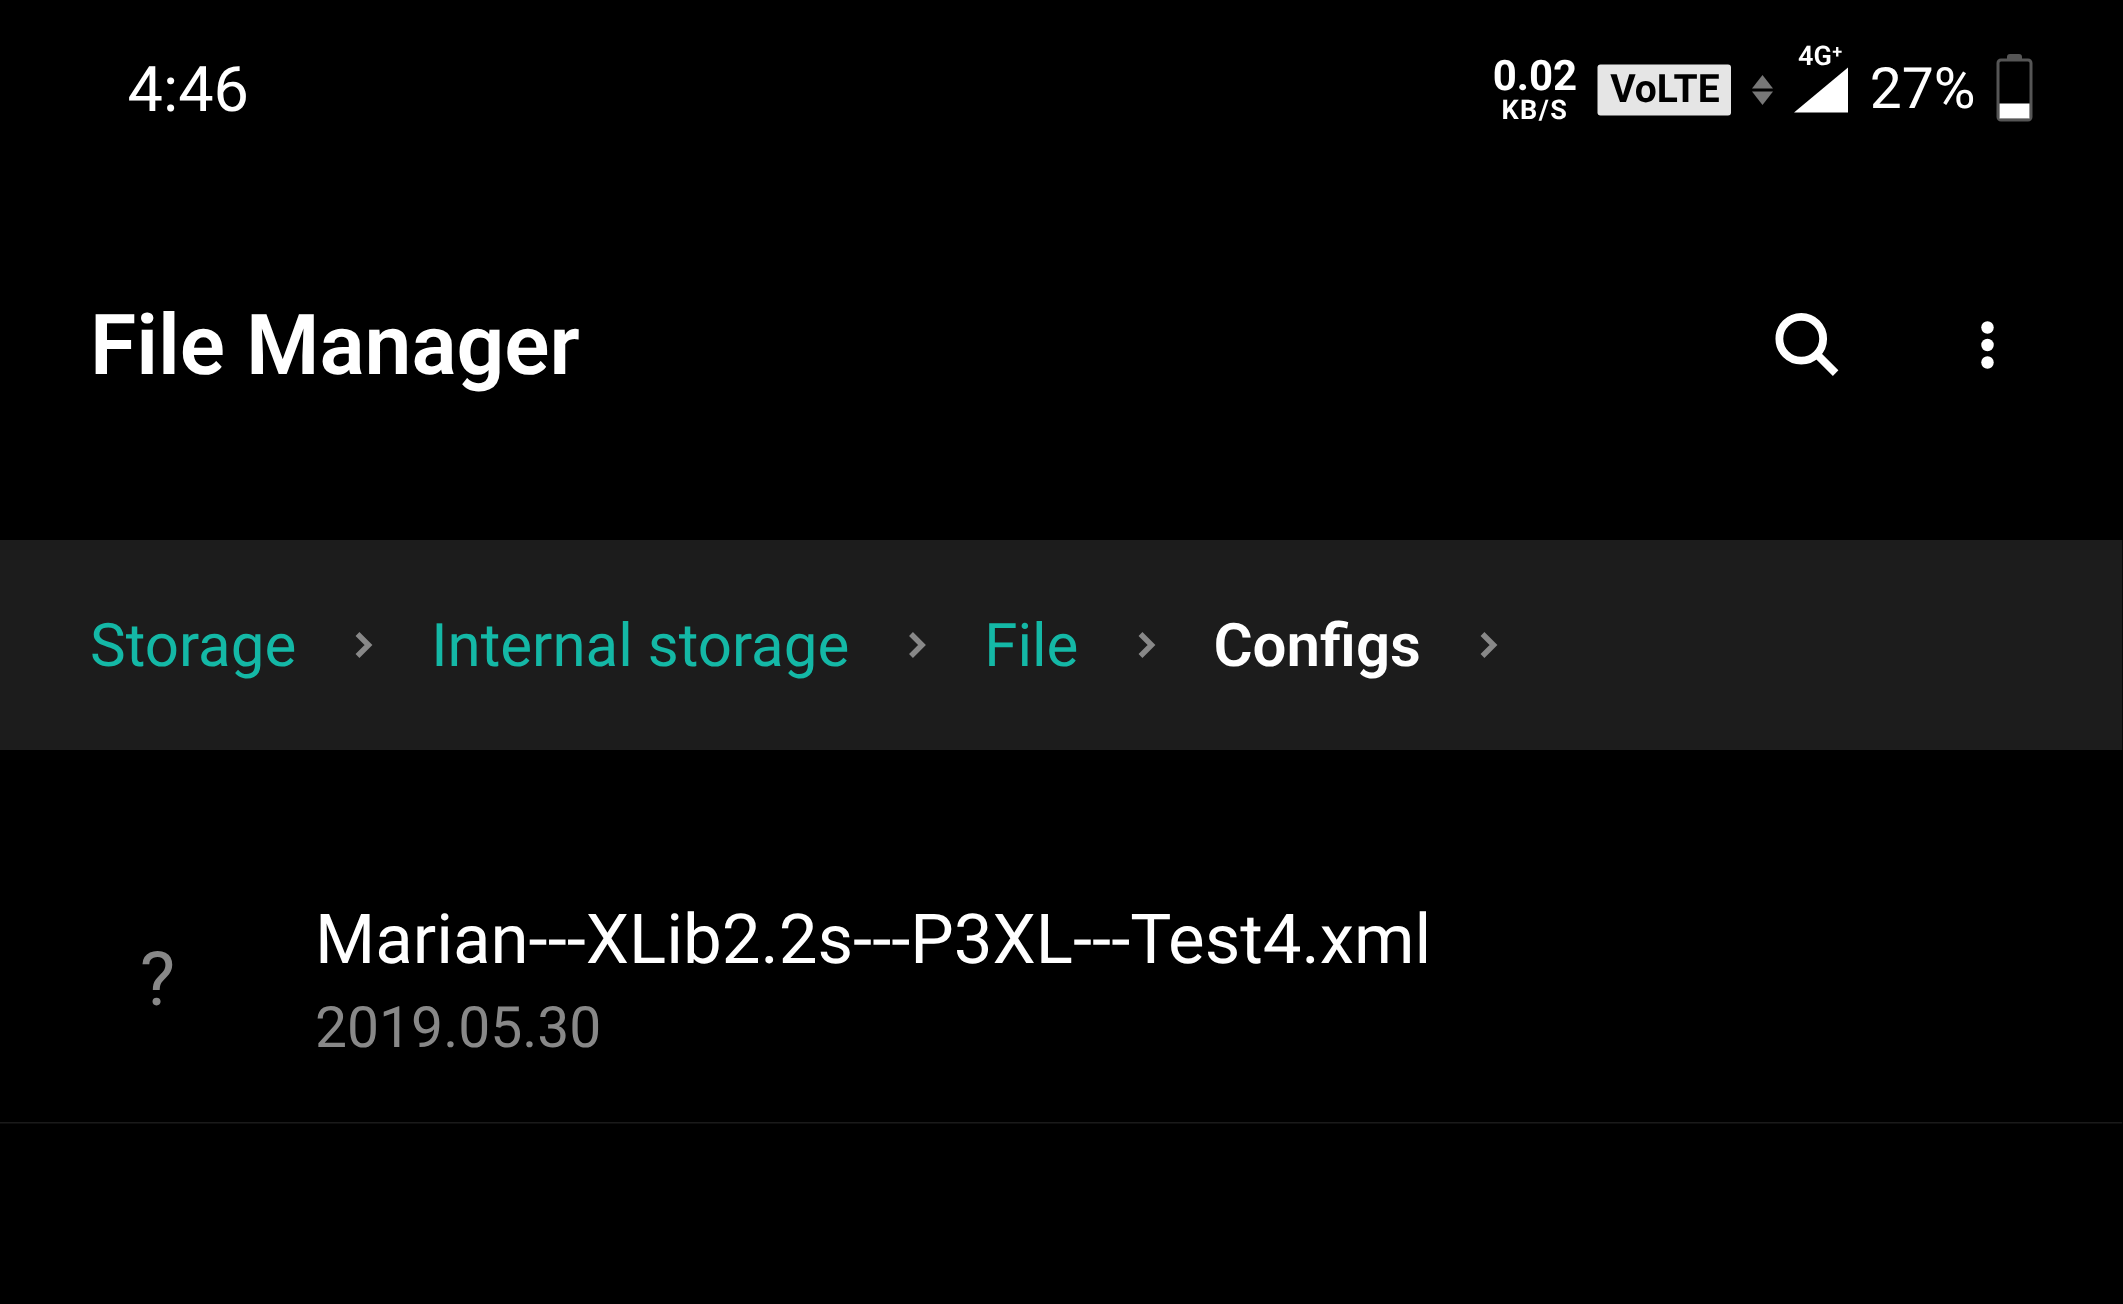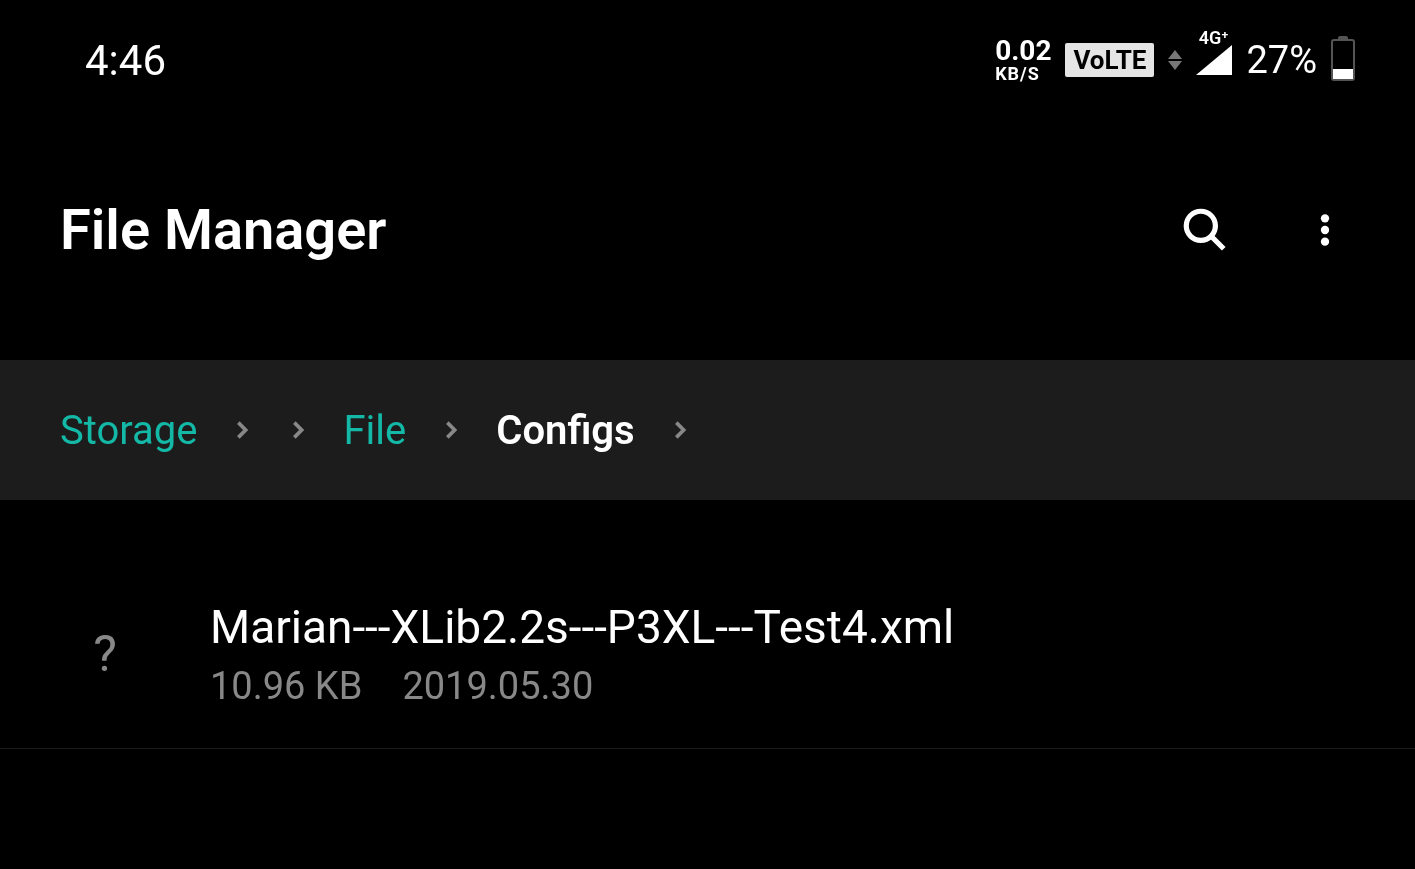"0.02" .net-speed { align-items: flex-start -> center }
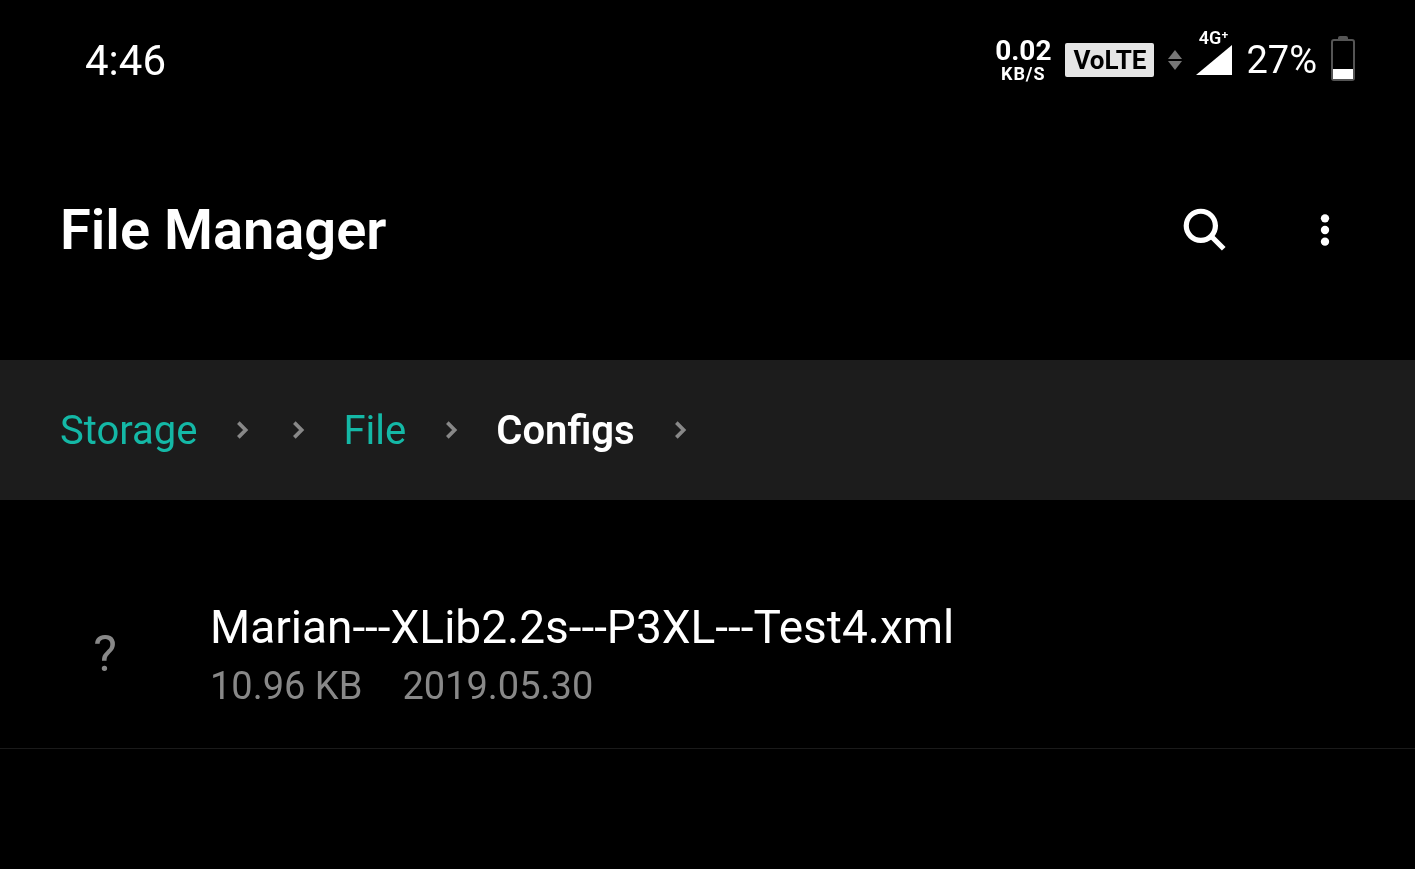"Internal storage" span.crumb { html: none -> <span>Internal storage</span> }
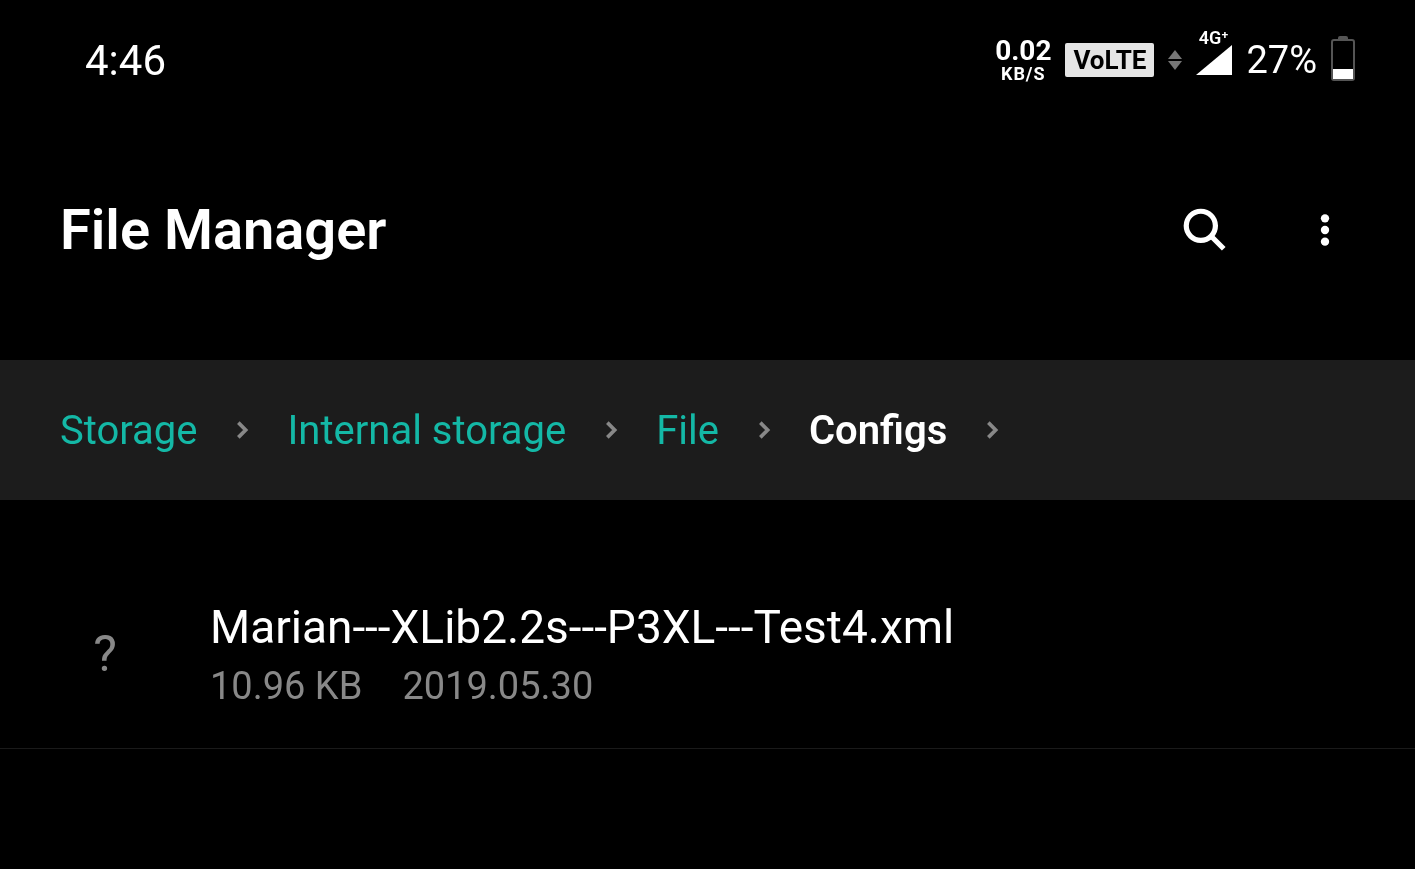"10.96 KB" span { html: <span>10.96 KB</span> -> none }
